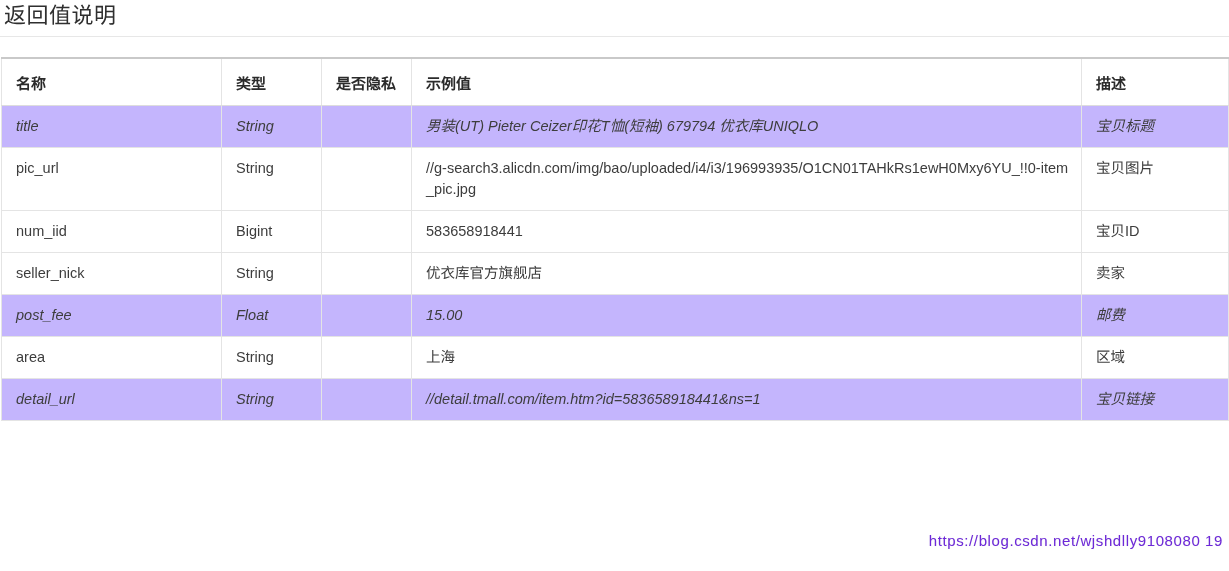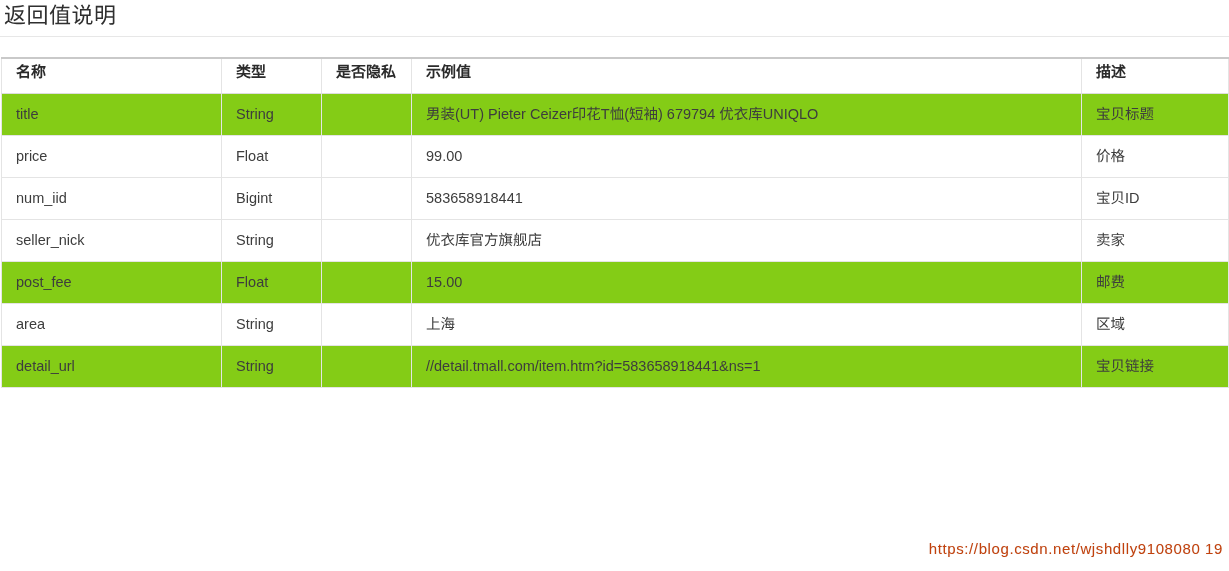"名称" table.api-table thead th { padding: 0 10px 12px 14px -> 12px 10px 12px 14px }
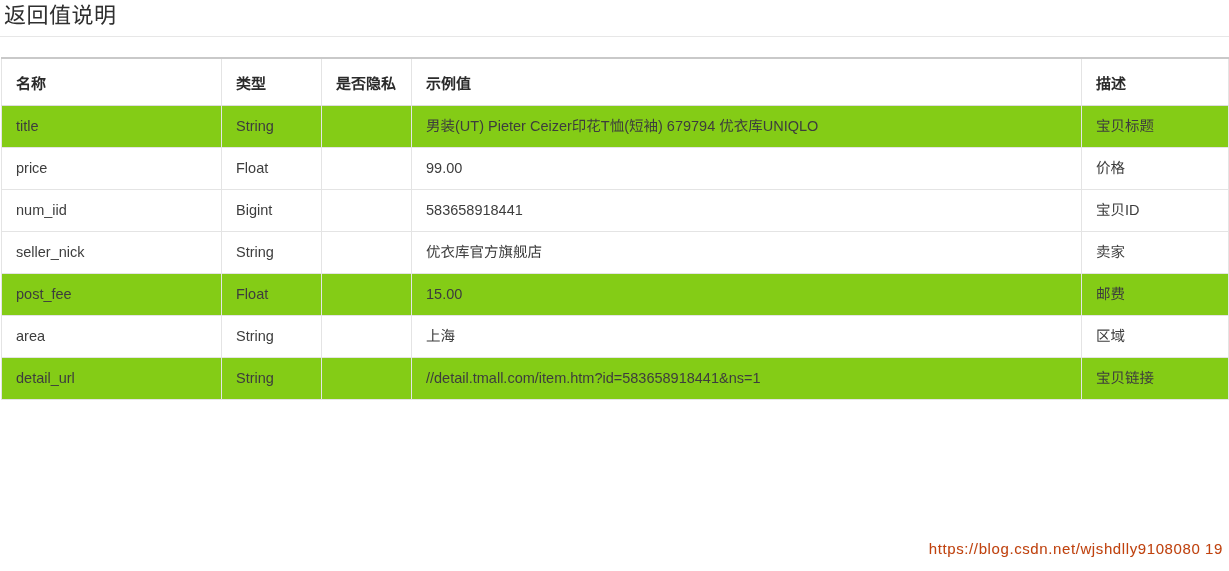"title" table.api-table tbody tr.alt td { background: #84cc16 -> #c4b5fd; font-style: none -> italic }
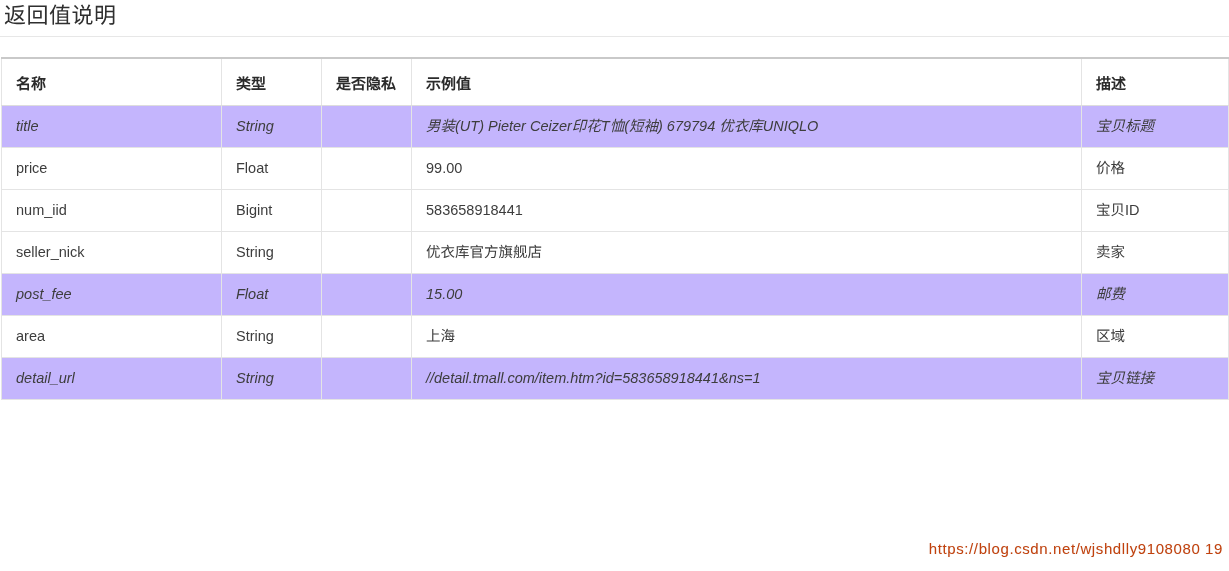"pic_url" tr.plain { html: none -> <tr> <td> <span>pic_url</span> </td> <td> <span>String</span> </td> <td> <span></span> </td> <td> <span>//g-search3.alicdn.com/img/bao/uploaded/i4/i3/196993935/O1CN01TAHkRs1ewH0Mxy6YU_!!0-item_pic.jpg</span> </td> <td> <span>宝贝图片</span> </td> </tr> }
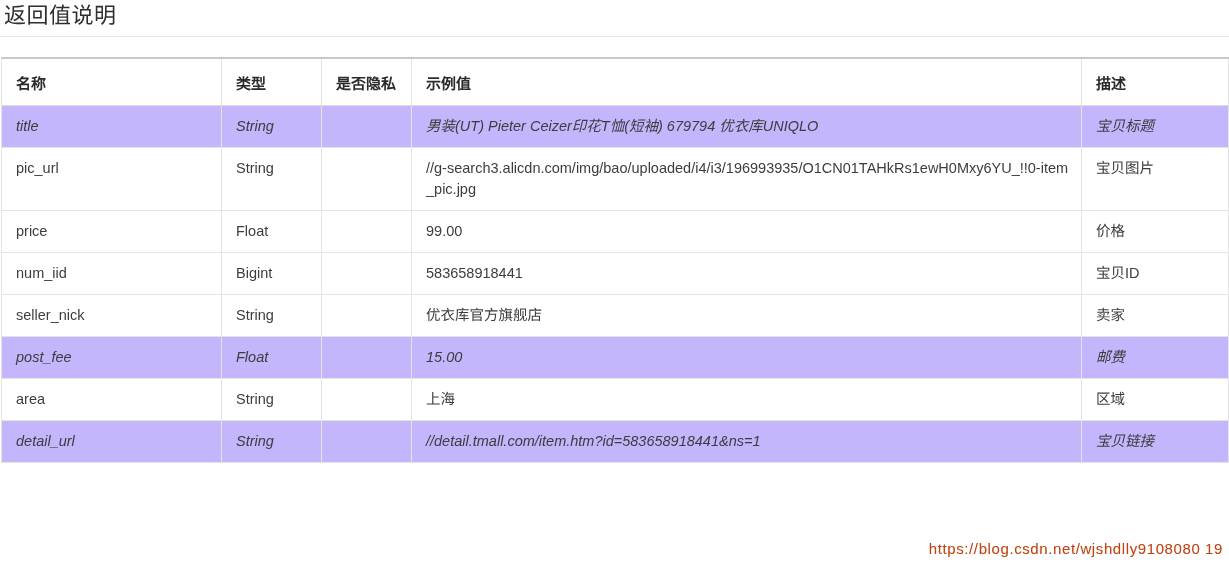"price" tr.plain { html: <tr> <td> <span>price</span> </td> <td> <span>Float</span> </td> <td> <span></span> </td> <td> <span>99.00</span> </td> <td> <span>价格</span> </td> </tr> -> none }
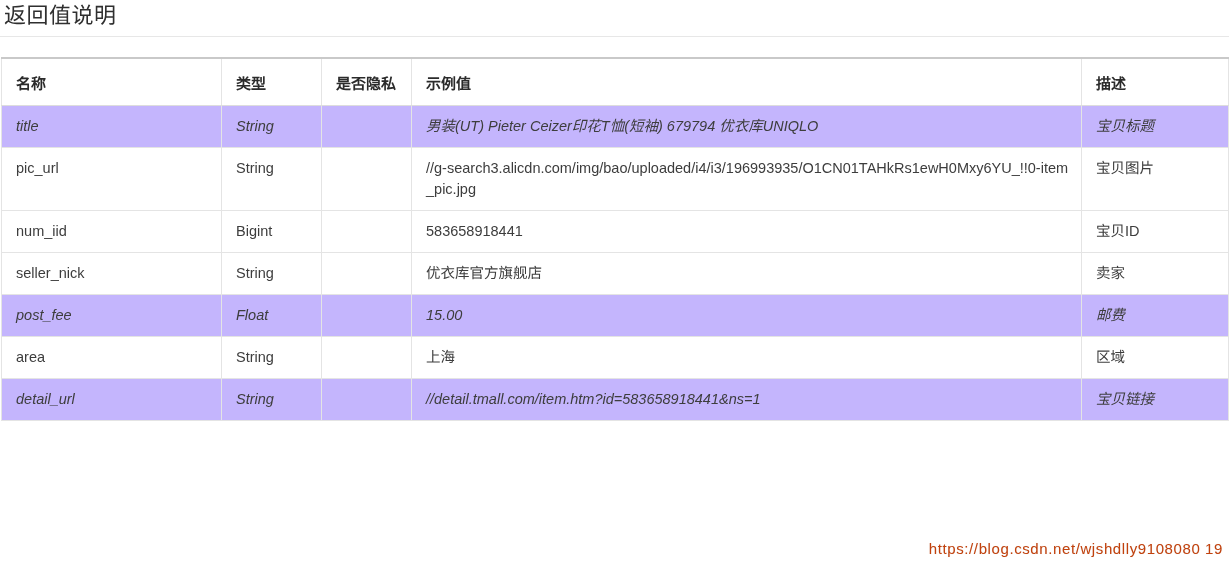"https://blog.csdn.net/wjshdlly9108080 19" .watermark { bottom: 14px -> 22px; color: #c2410c -> #6d28d9 }
